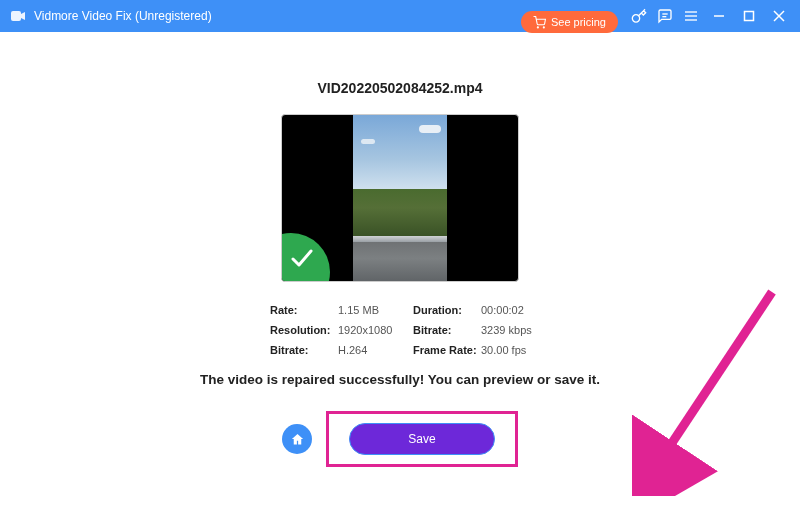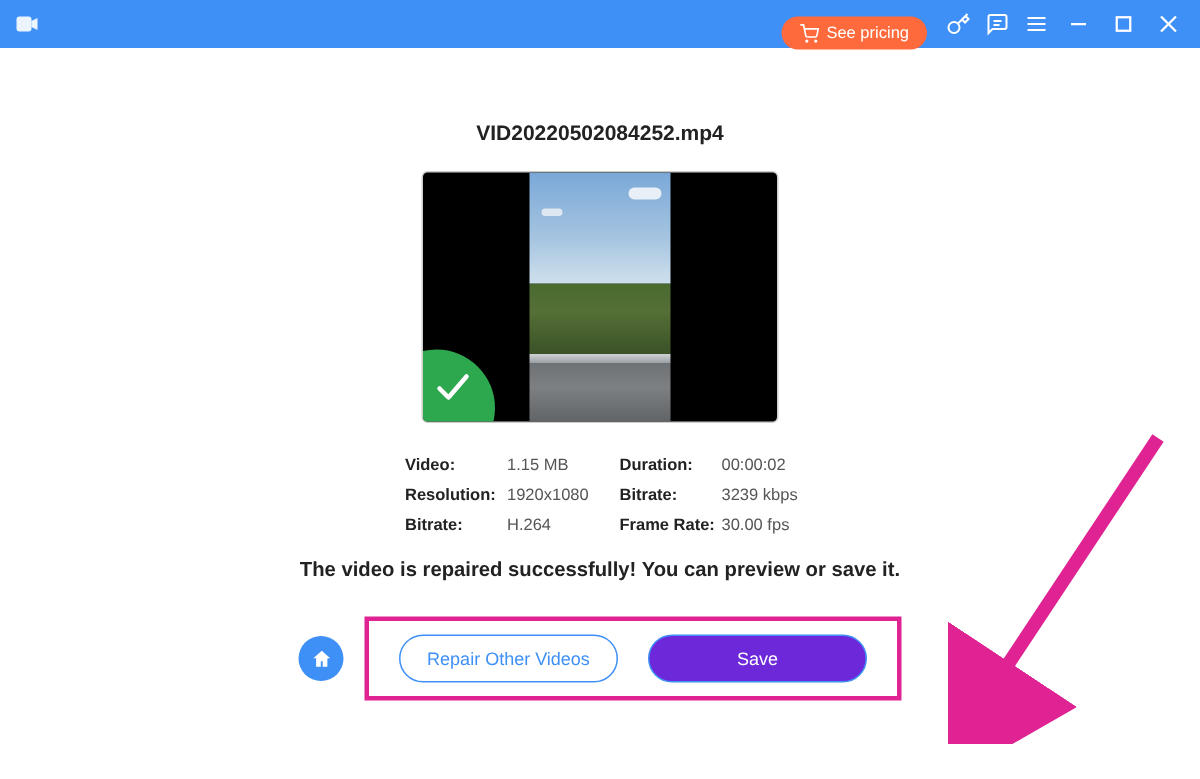"Vidmore Video Fix (Unregistered)" span.title { html: none -> <span>Vidmore Video Fix (Unregistered)</span> }
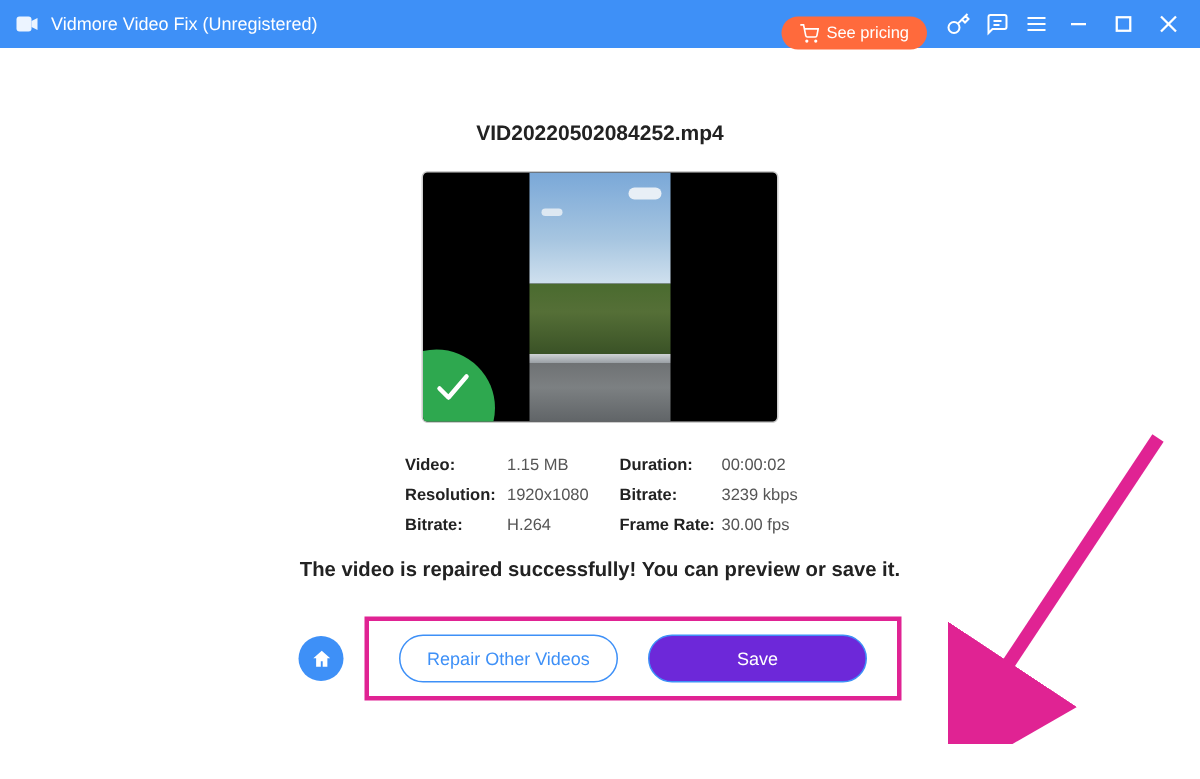"Video:" span.label { text: Video -> Rate }
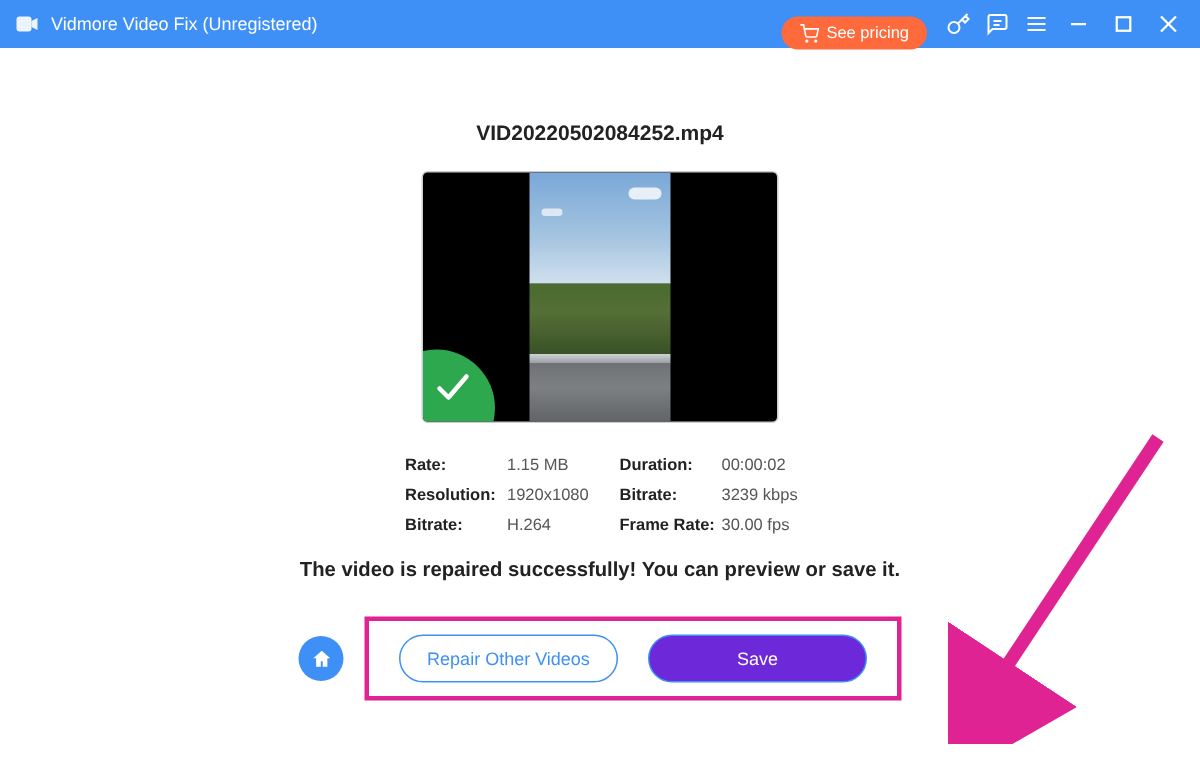"Repair Other Videos" div.btn { html: <div> <span>Repair Other Videos</span> </div> -> none }
